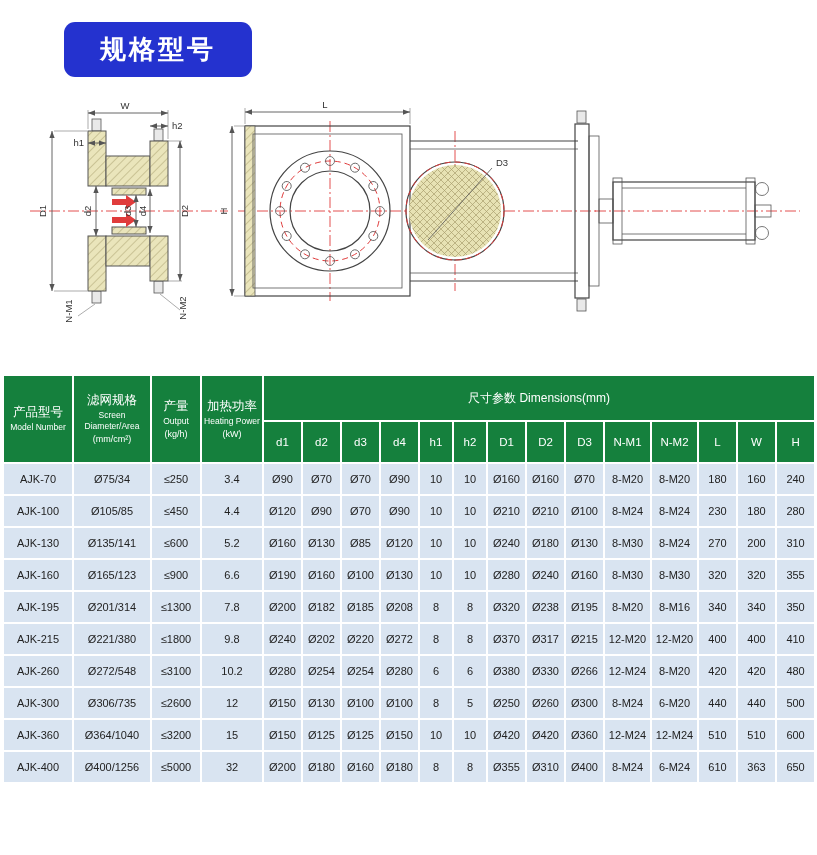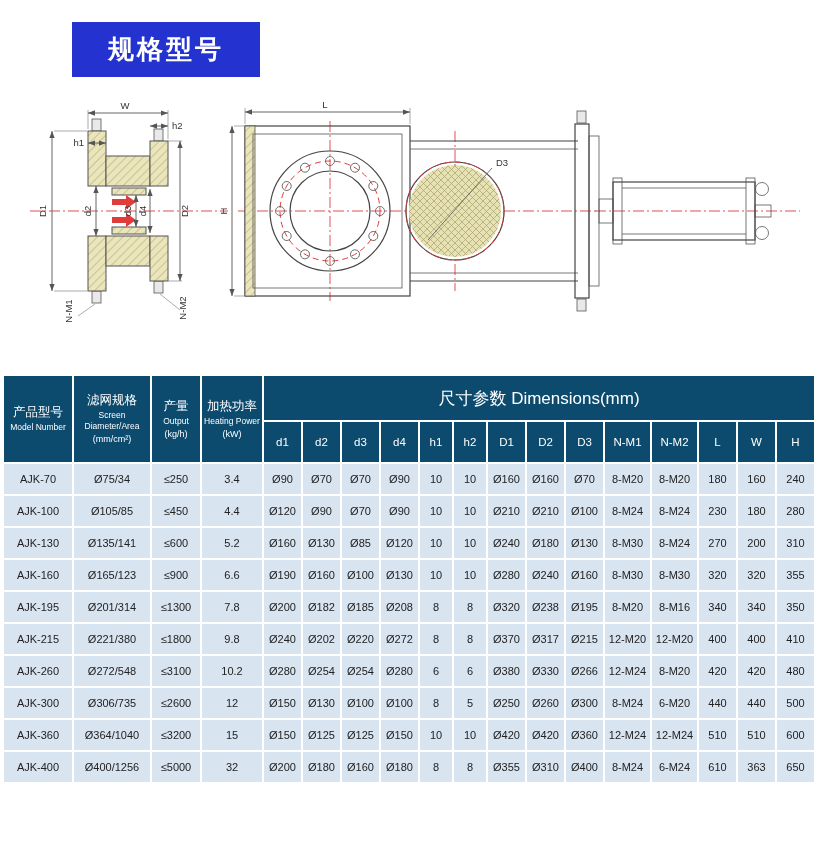"规格型号" .title-badge { border-radius: 0 -> 11px; left: 72px -> 64px }
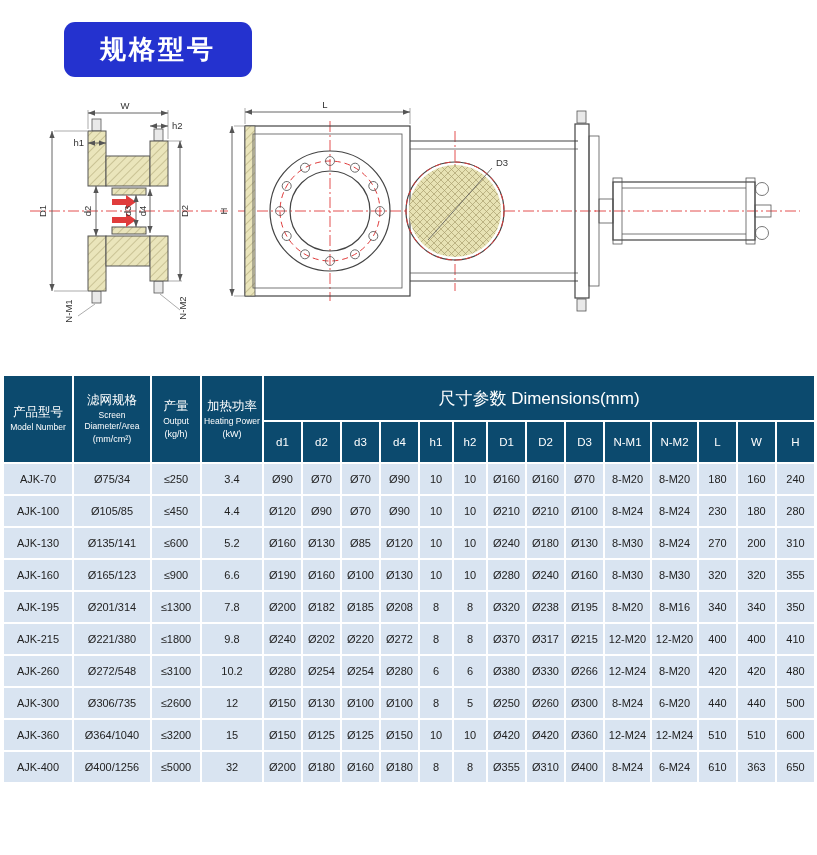"滤网规格" .spec-table thead th { background: #0c4a6e -> #15803d }
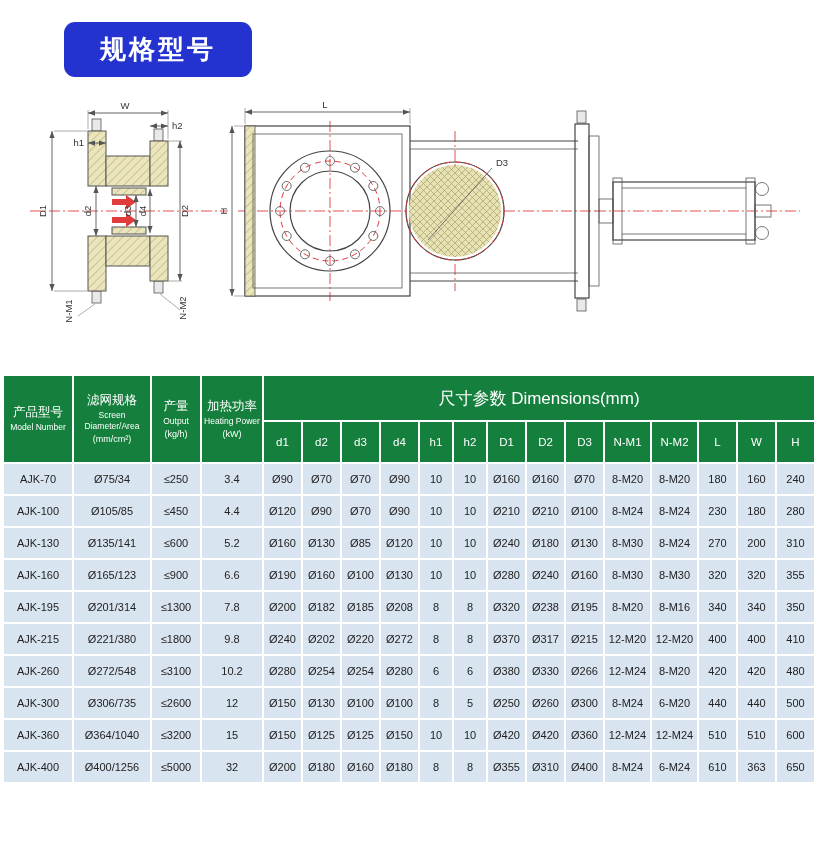"尺寸参数 Dimensions(mm)" .hdims { font-size: 17px -> 12px }
